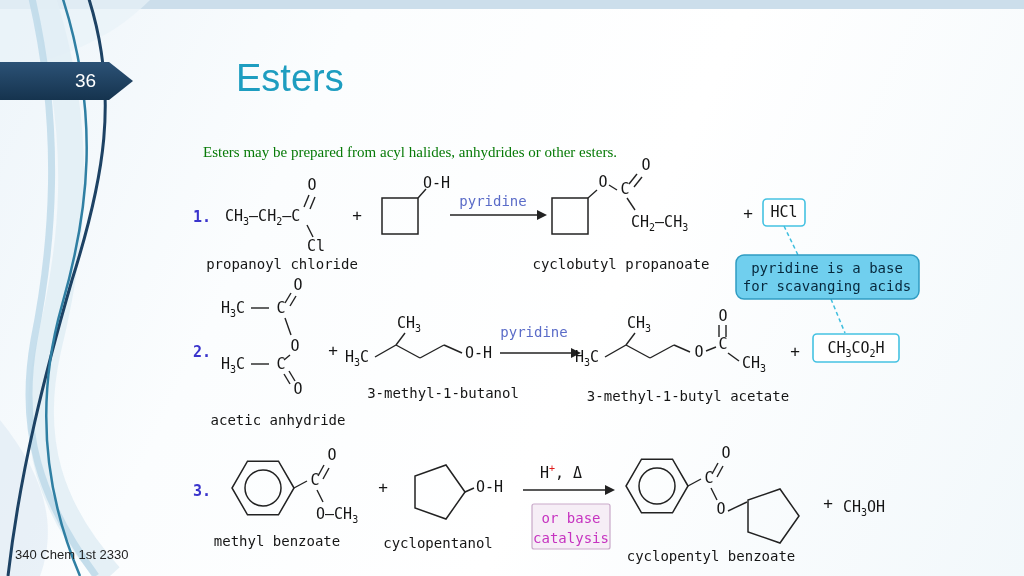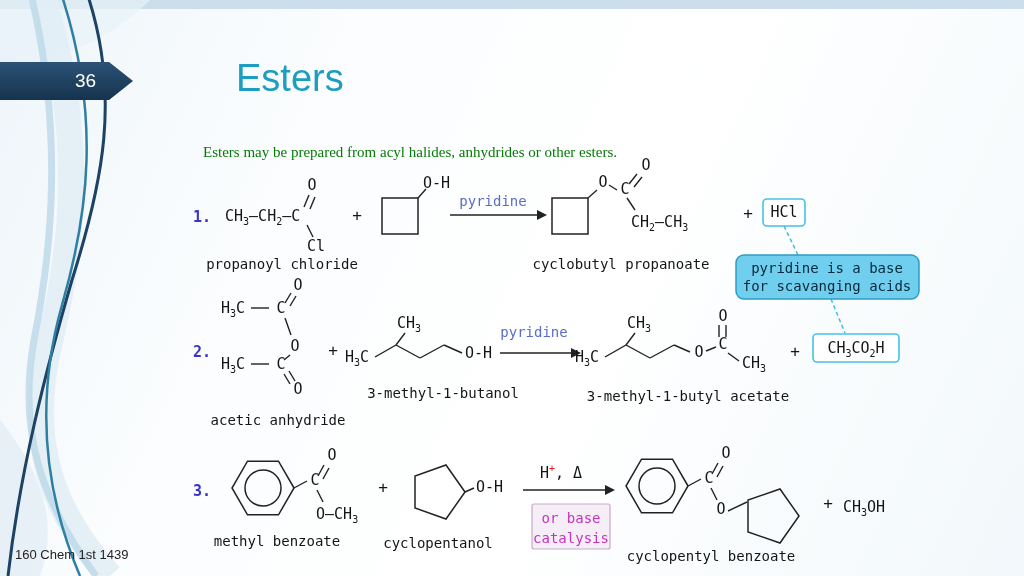"160 Chem 1st 1439" div.footer { text: 160 Chem 1st 1439 -> 340 Chem 1st 2330 }
